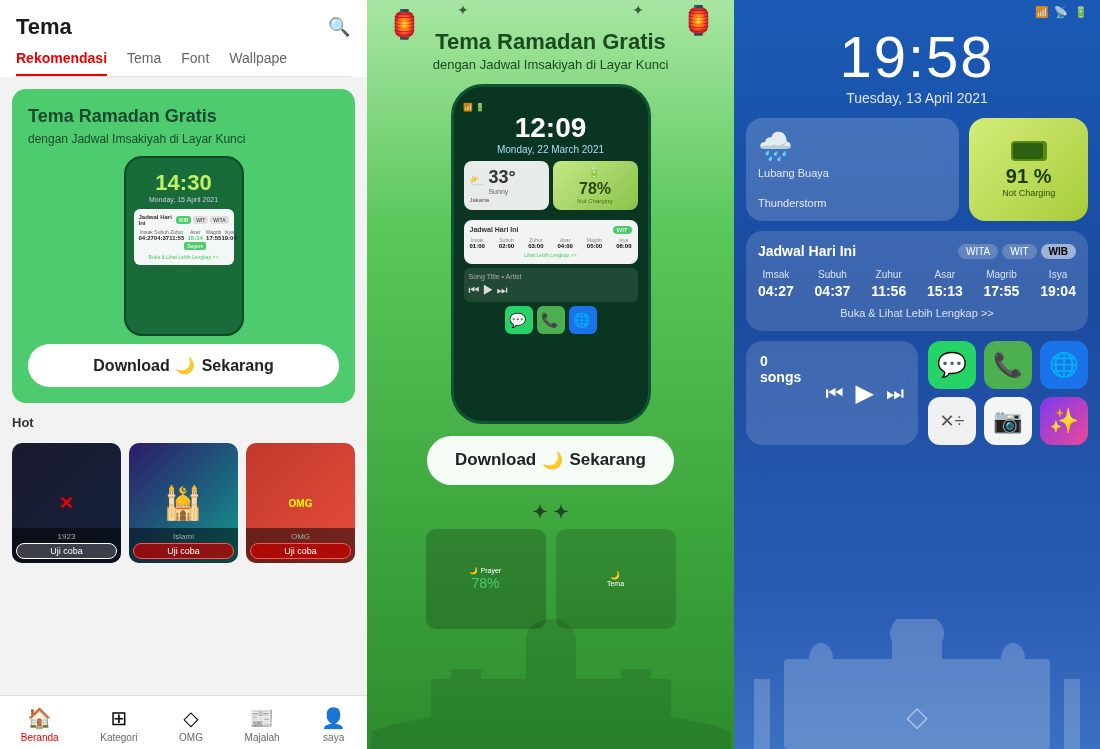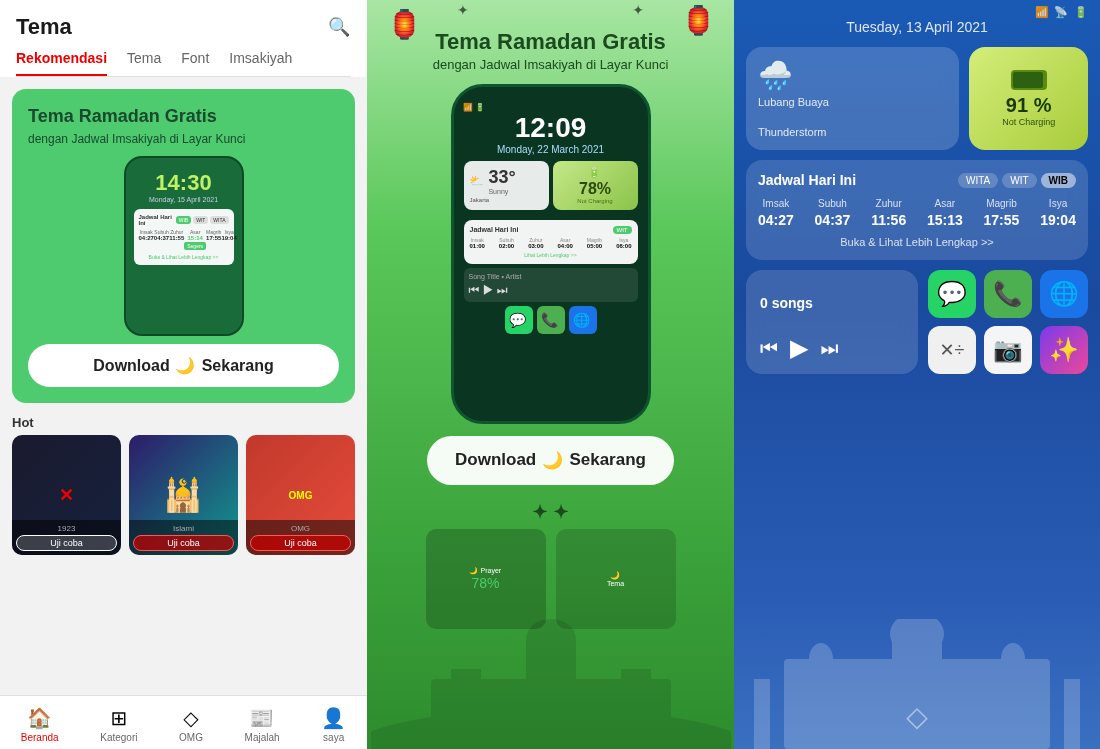"Imsakiyah" span.left-tab { text: Imsakiyah -> Wallpape }
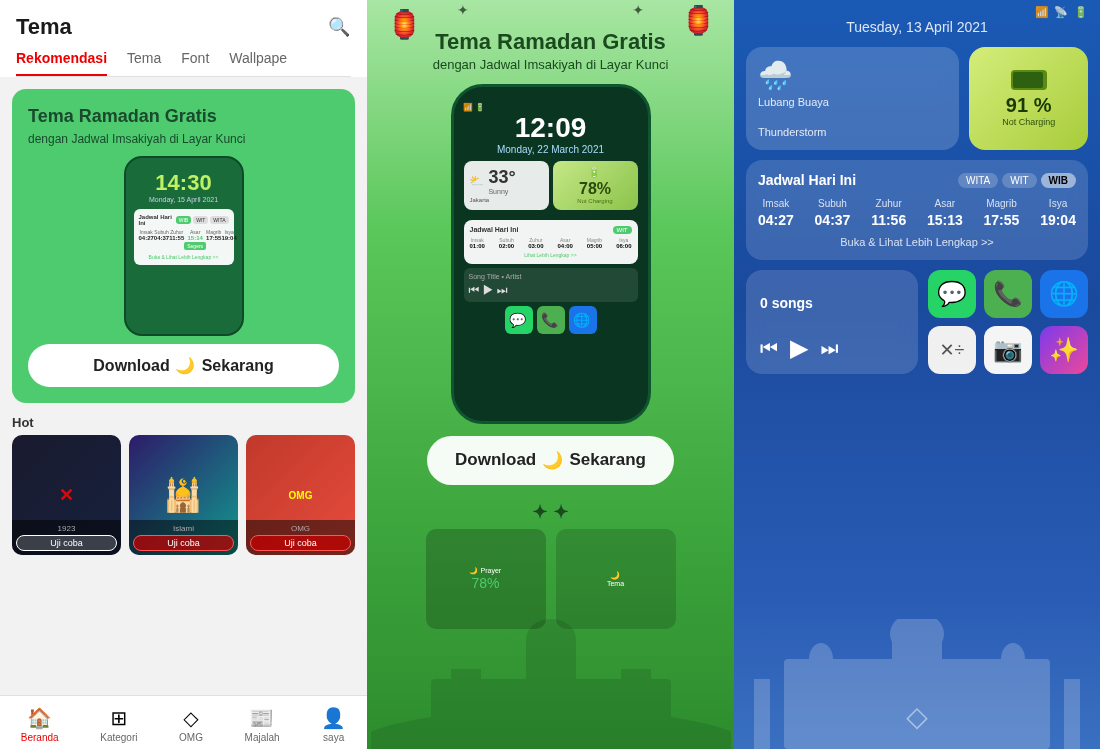"19:58" div.right-time { html: none -> <div>19:58</div> }
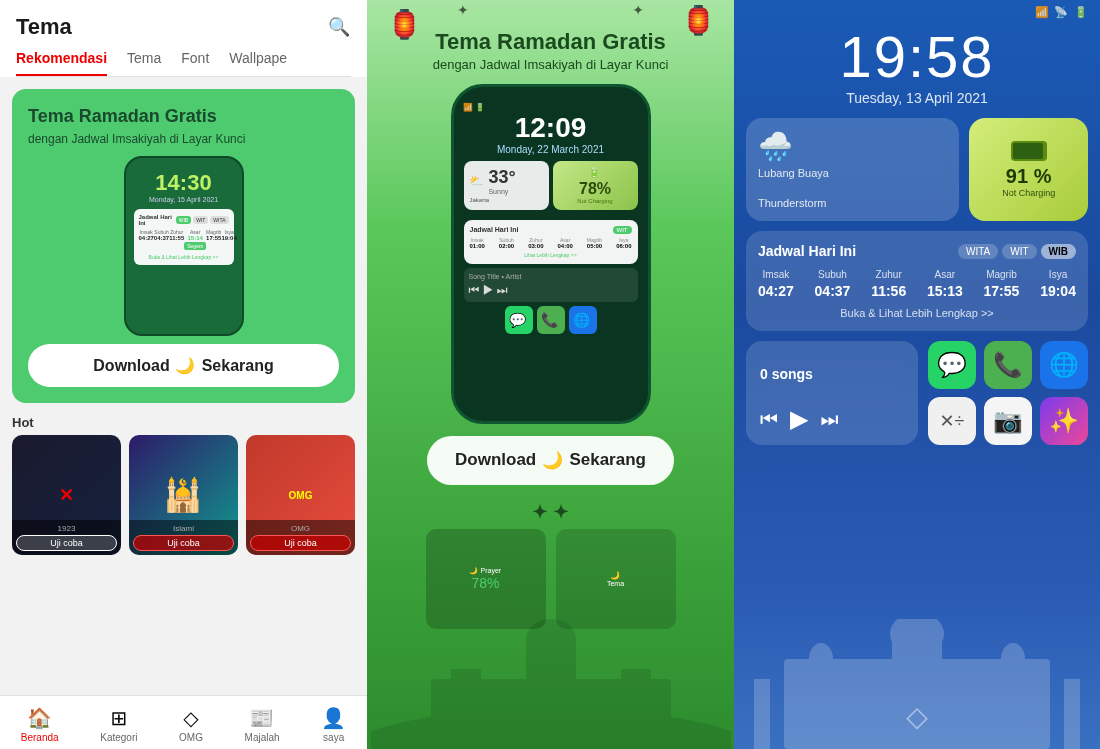"0 songs" .music-widget { flex-direction: column -> row; justify-content: flex-end -> none }
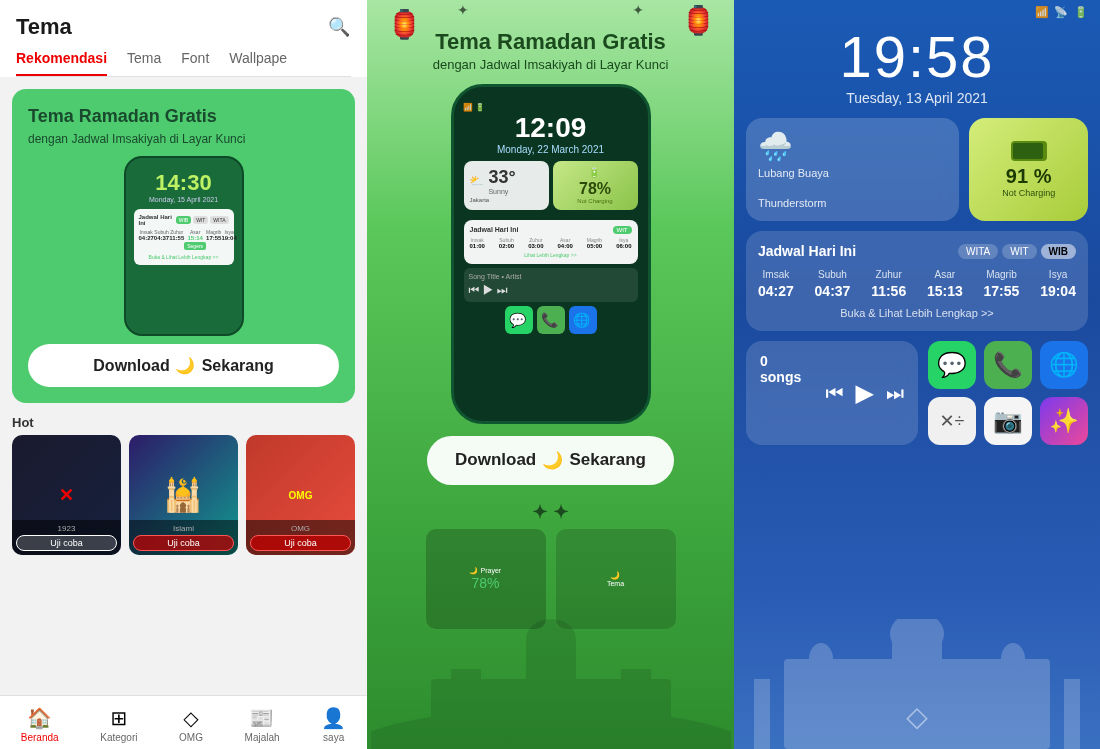"Hot" .hot-label { margin-bottom: 5px -> 13px }
